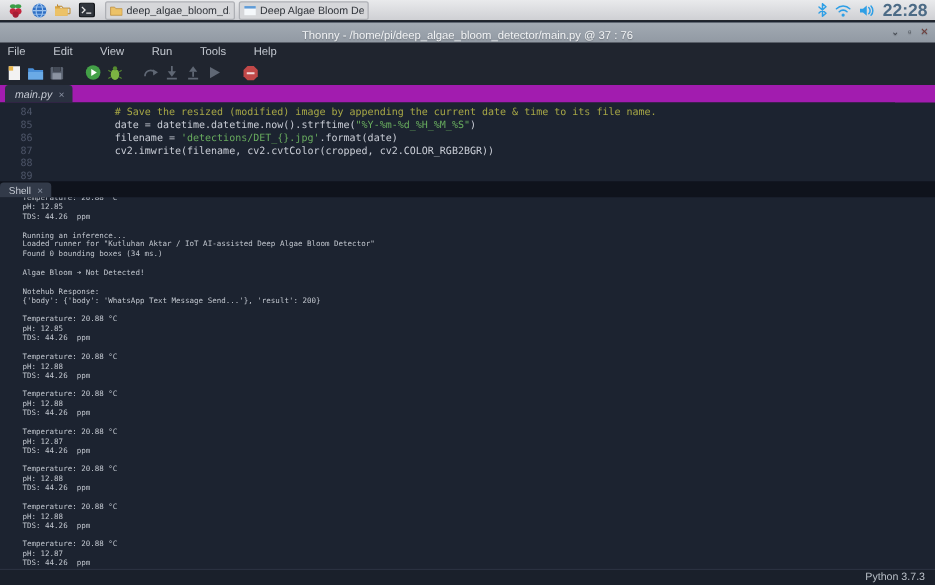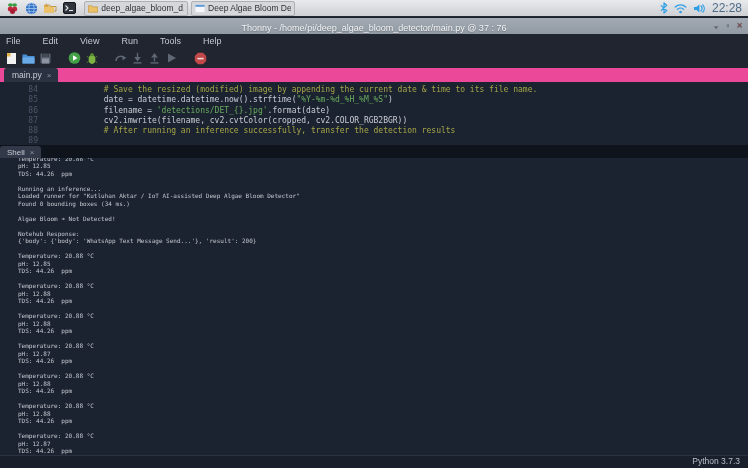"22:28" .tray-time { font-size: 12px -> 14px; font-weight: normal -> bold }
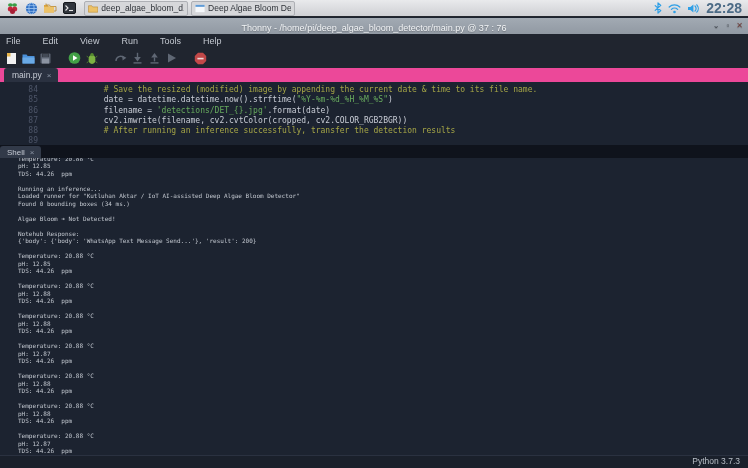"main.py" .tabstrip { background: #ec4899 -> #a21caf; font-style: none -> italic }
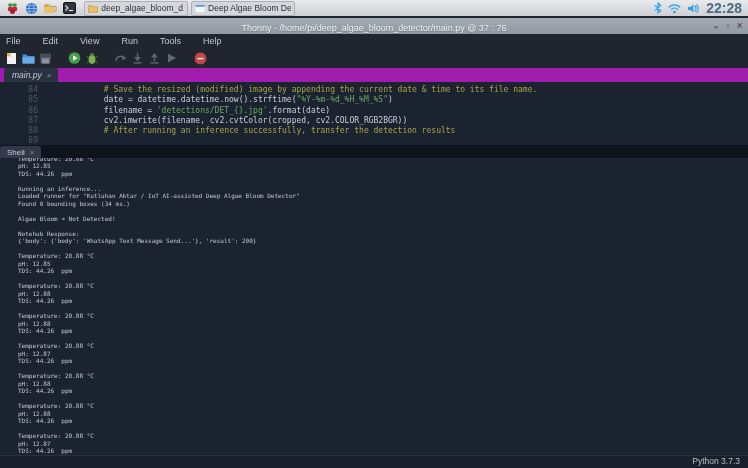"84" .editor { left: 12px -> 0 }
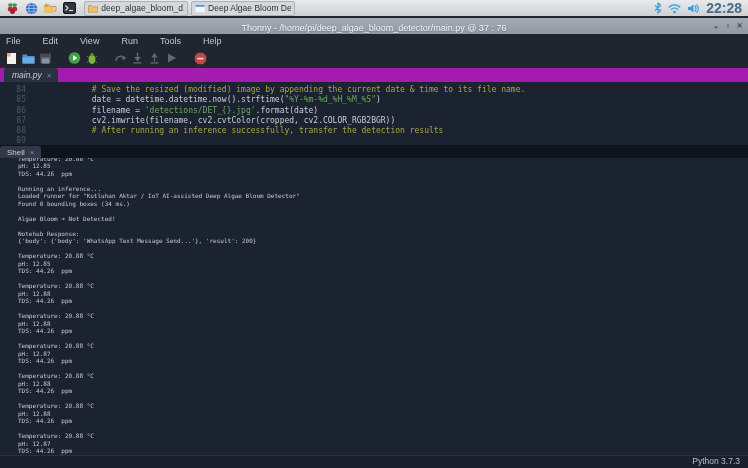"# After running an inference" span.ecode { html: <span><span> # After running an inference successfully, transfer the detection results</span></span> -> none }
